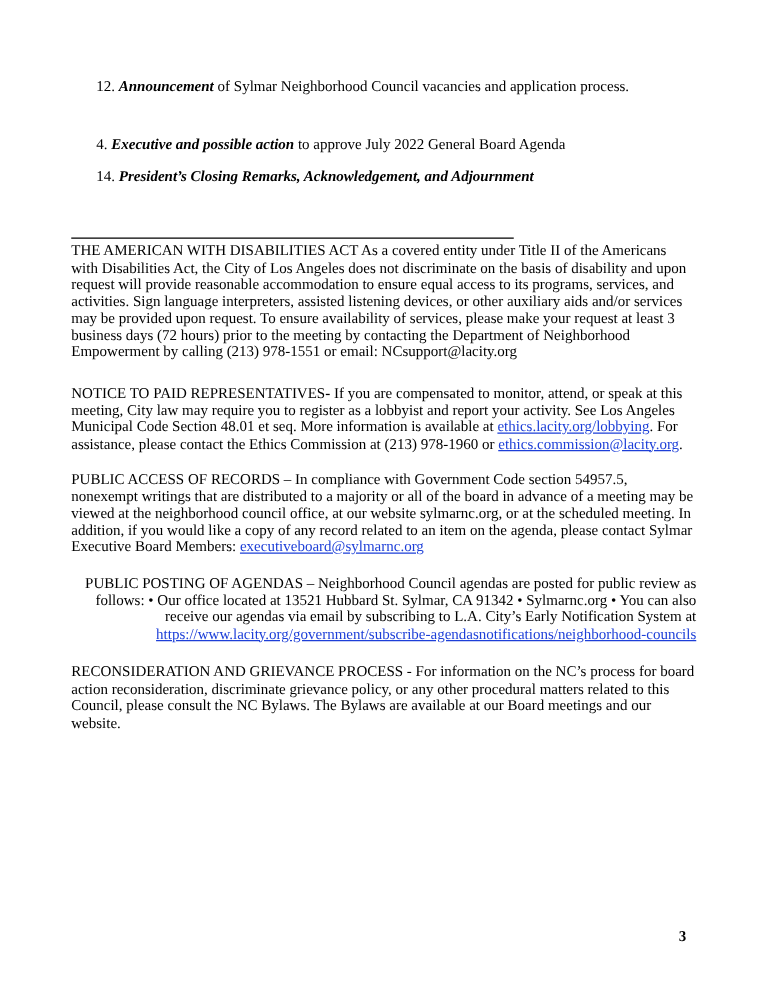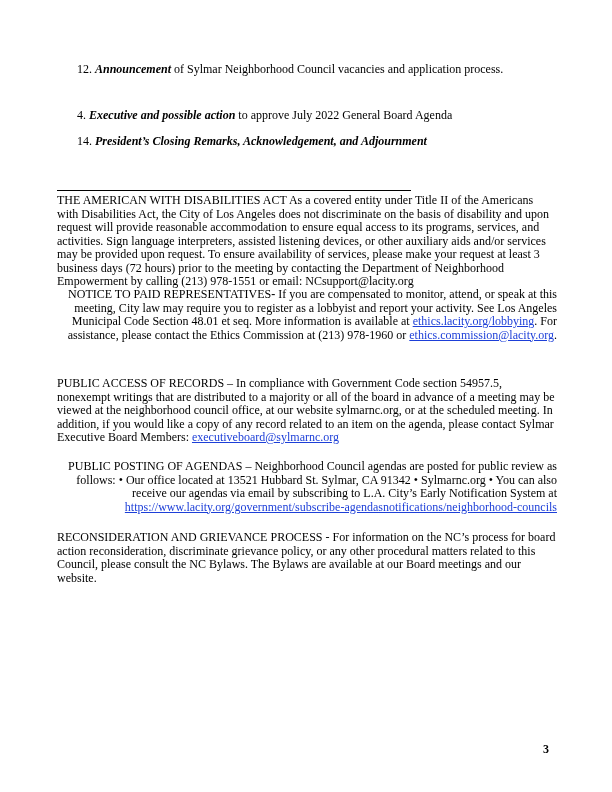"NOTICE TO PAID REPRESENTATIVES- If" #paid { text-align: right -> none; top: 288px -> 308px }
